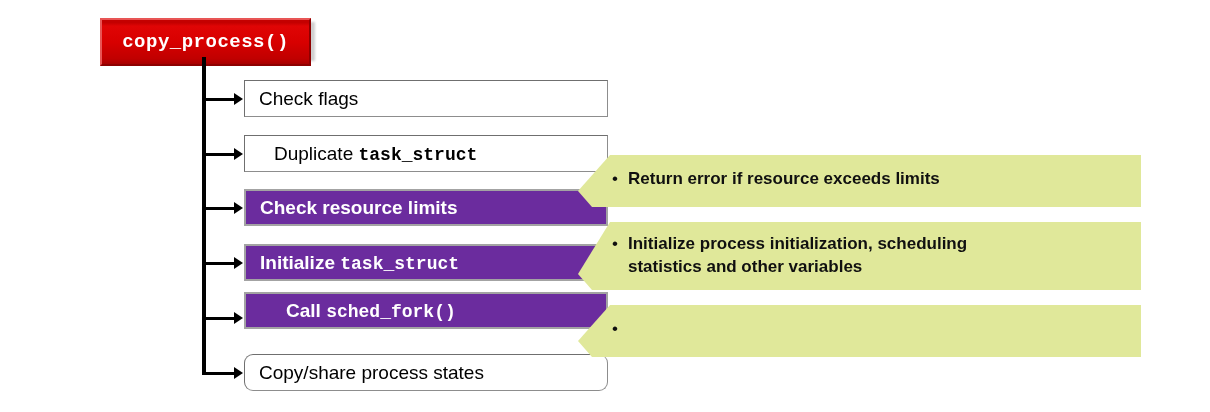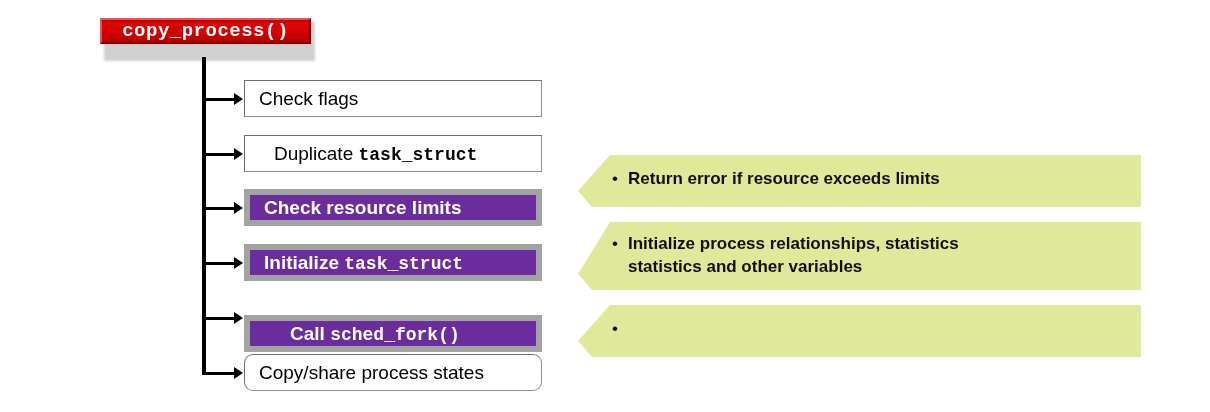"copy_process()" .title-box { height: 26px -> 48px }
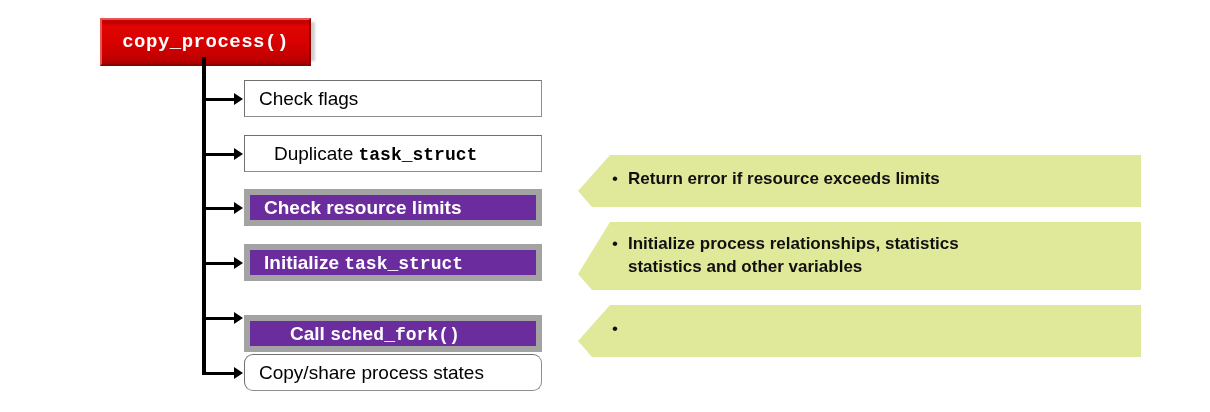"Check flags" .step { width: 298px -> 364px }
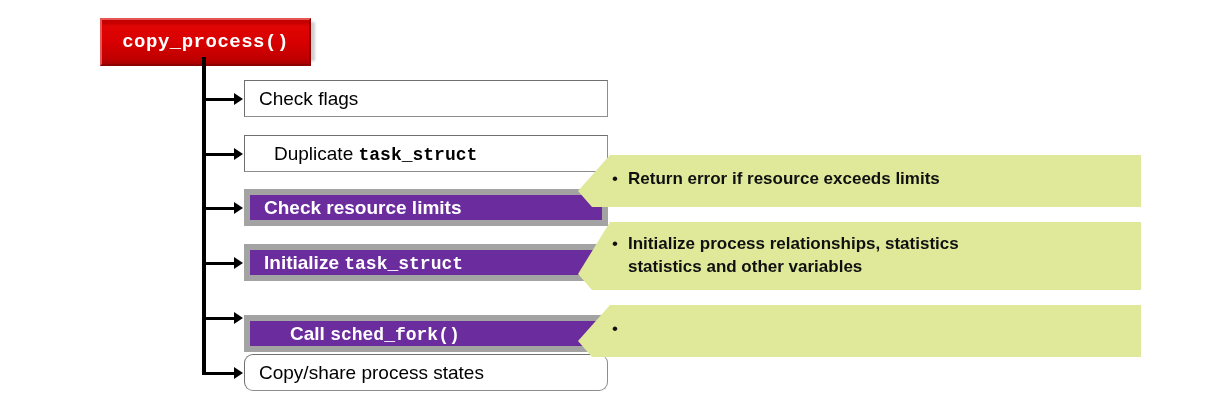"Check resource limits" .step.accent { border: 6px solid #a3a3a3 -> 2px solid #a3a3a3 }
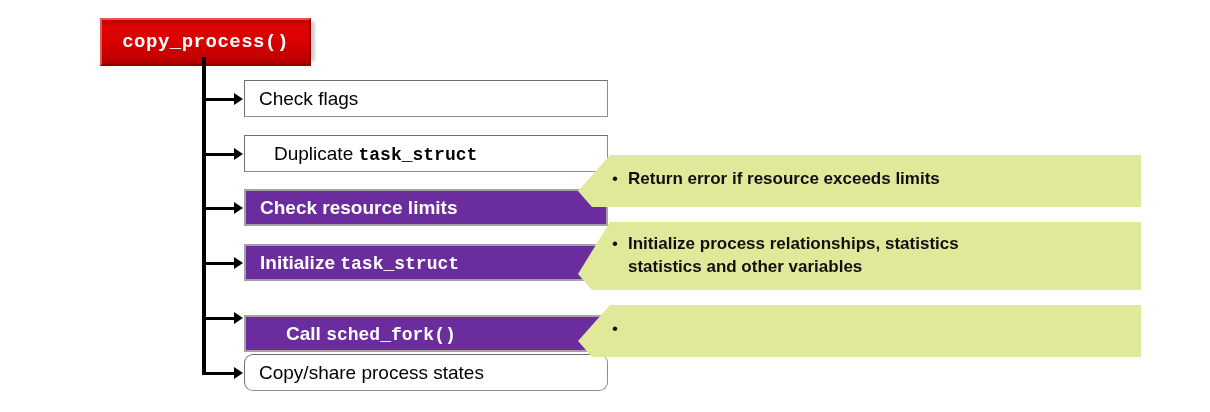"Initialize process relationships," span { text: relationships, statistics -> initialization, scheduling }
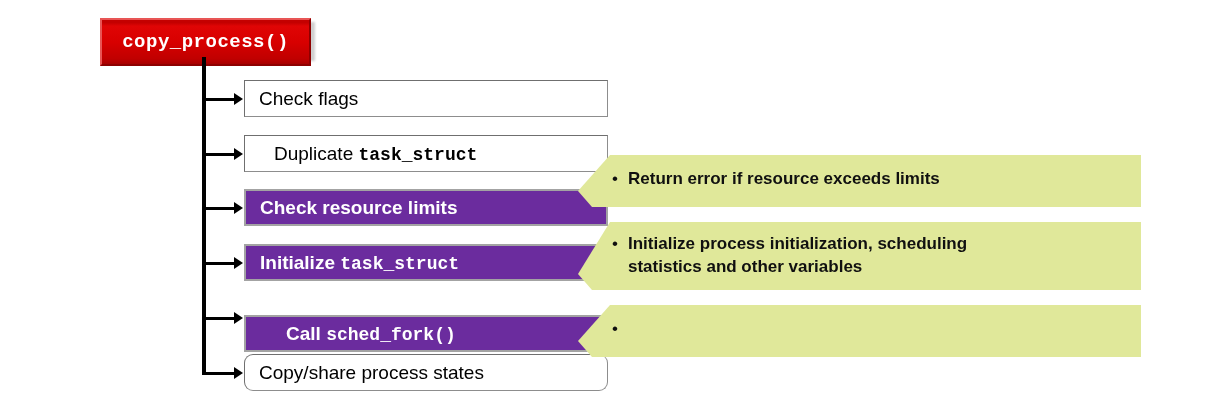"Call sched_fork()" div.step { top: 315px -> 292px }
